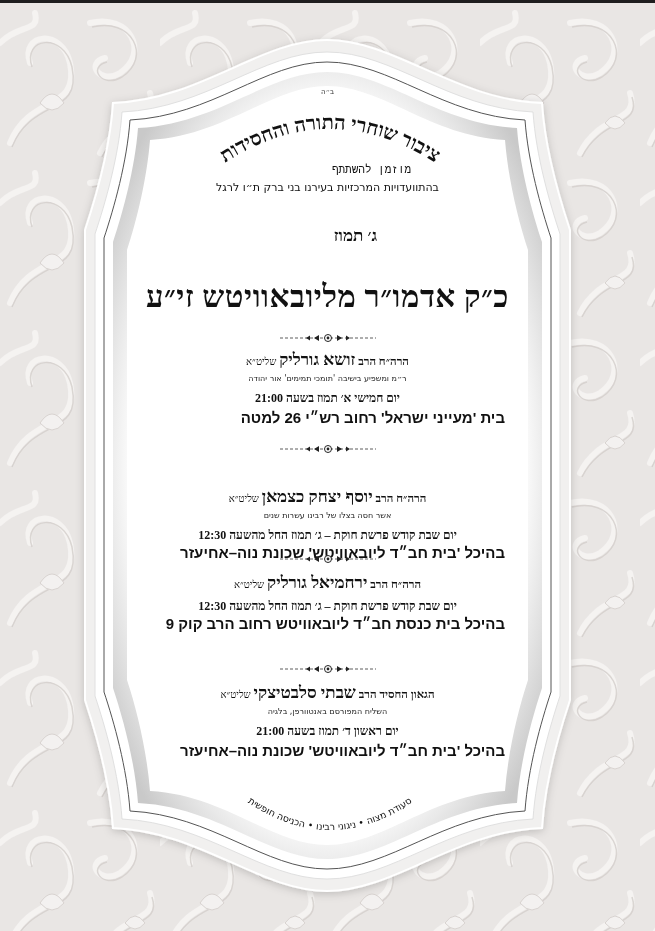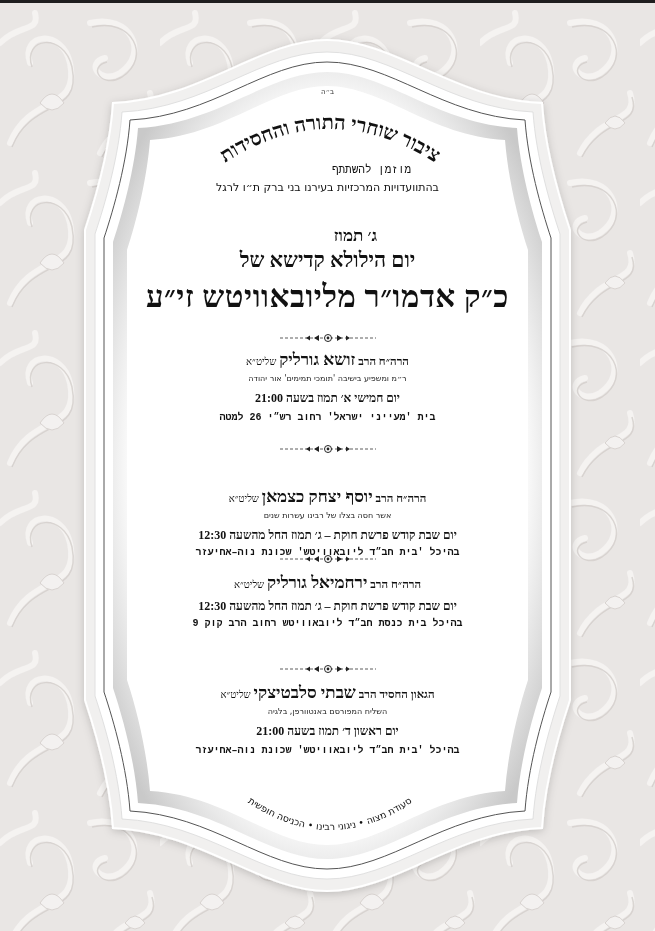"יום הילולא קדישא של" div.abs { html: <div>יום הילולא קדישא של</div> -> none }
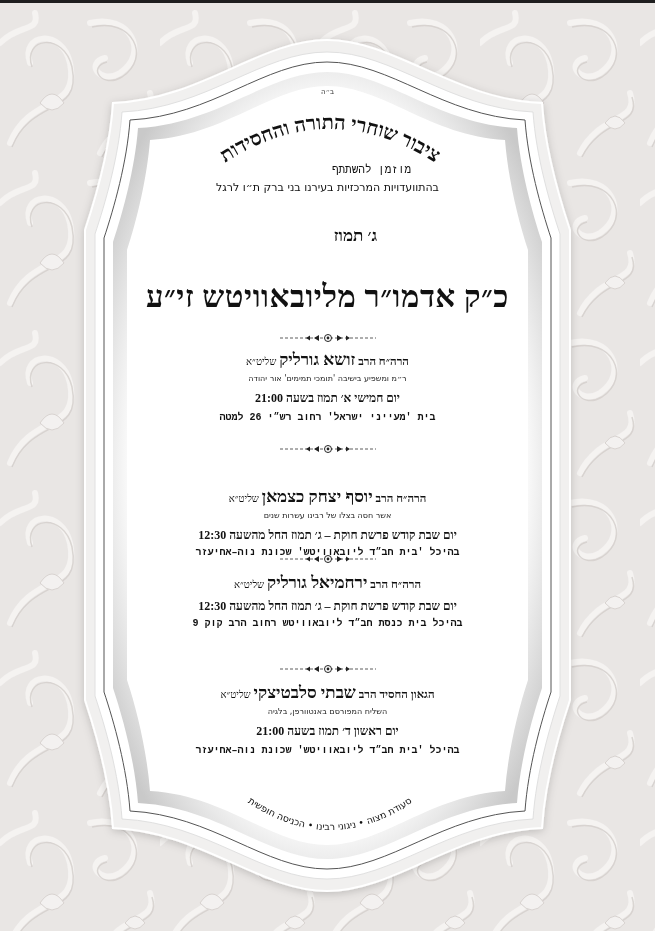"בית 'מעייני ישראל' רחוב רש״י" .spk .where { font-family: Liberation Mono, monospace -> Liberation Sans, sans-serif; font-size: 10px -> 15px; text-align: none -> right }
